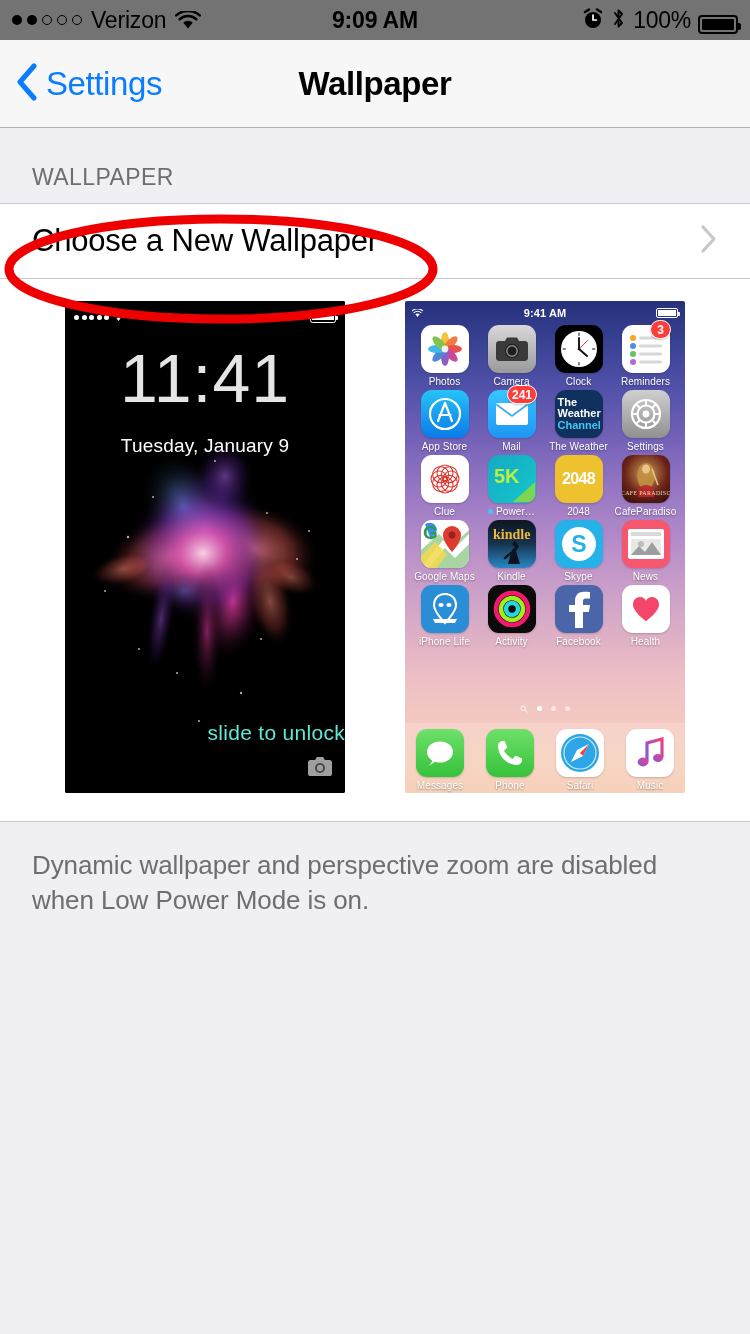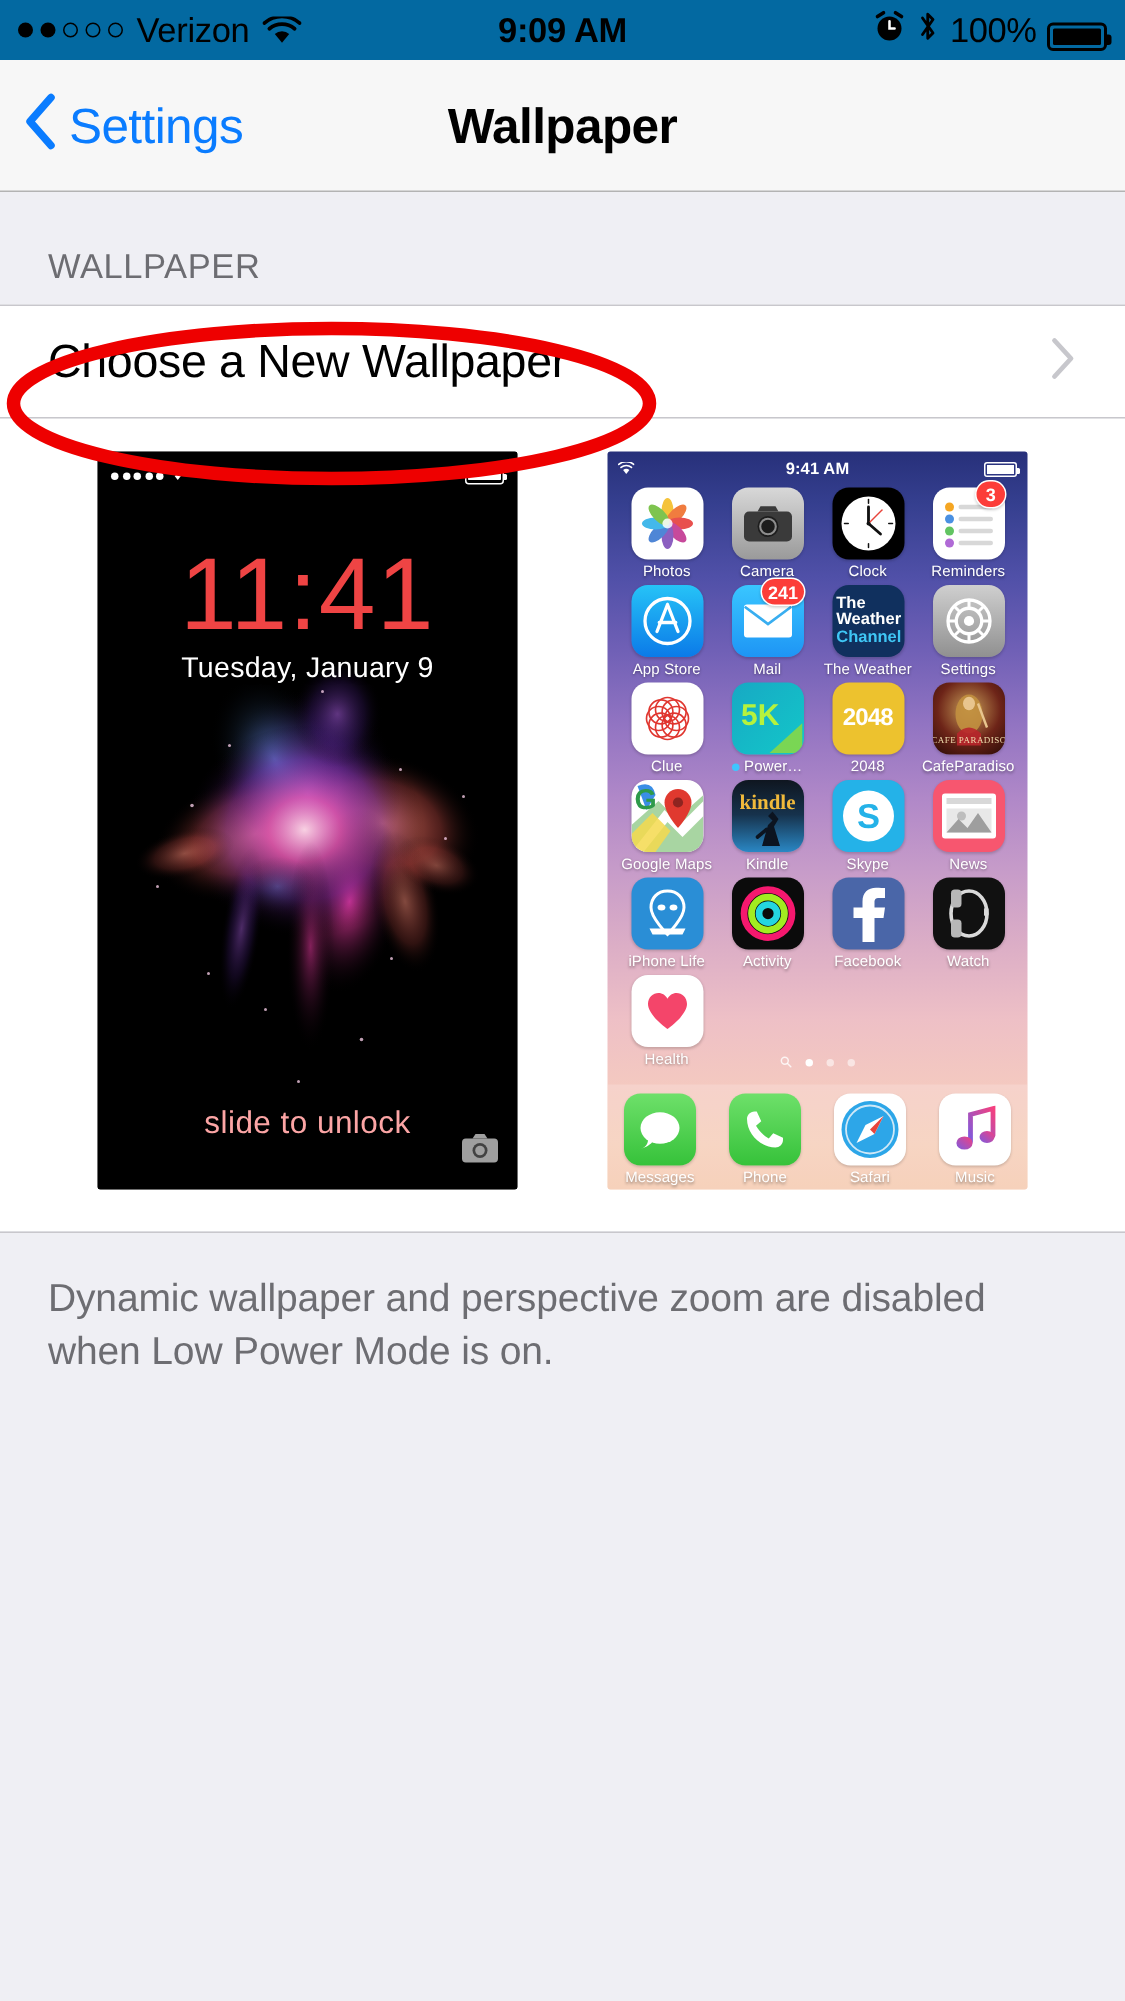"Verizon" .statusbar { background: #0369a1 -> #737373 }
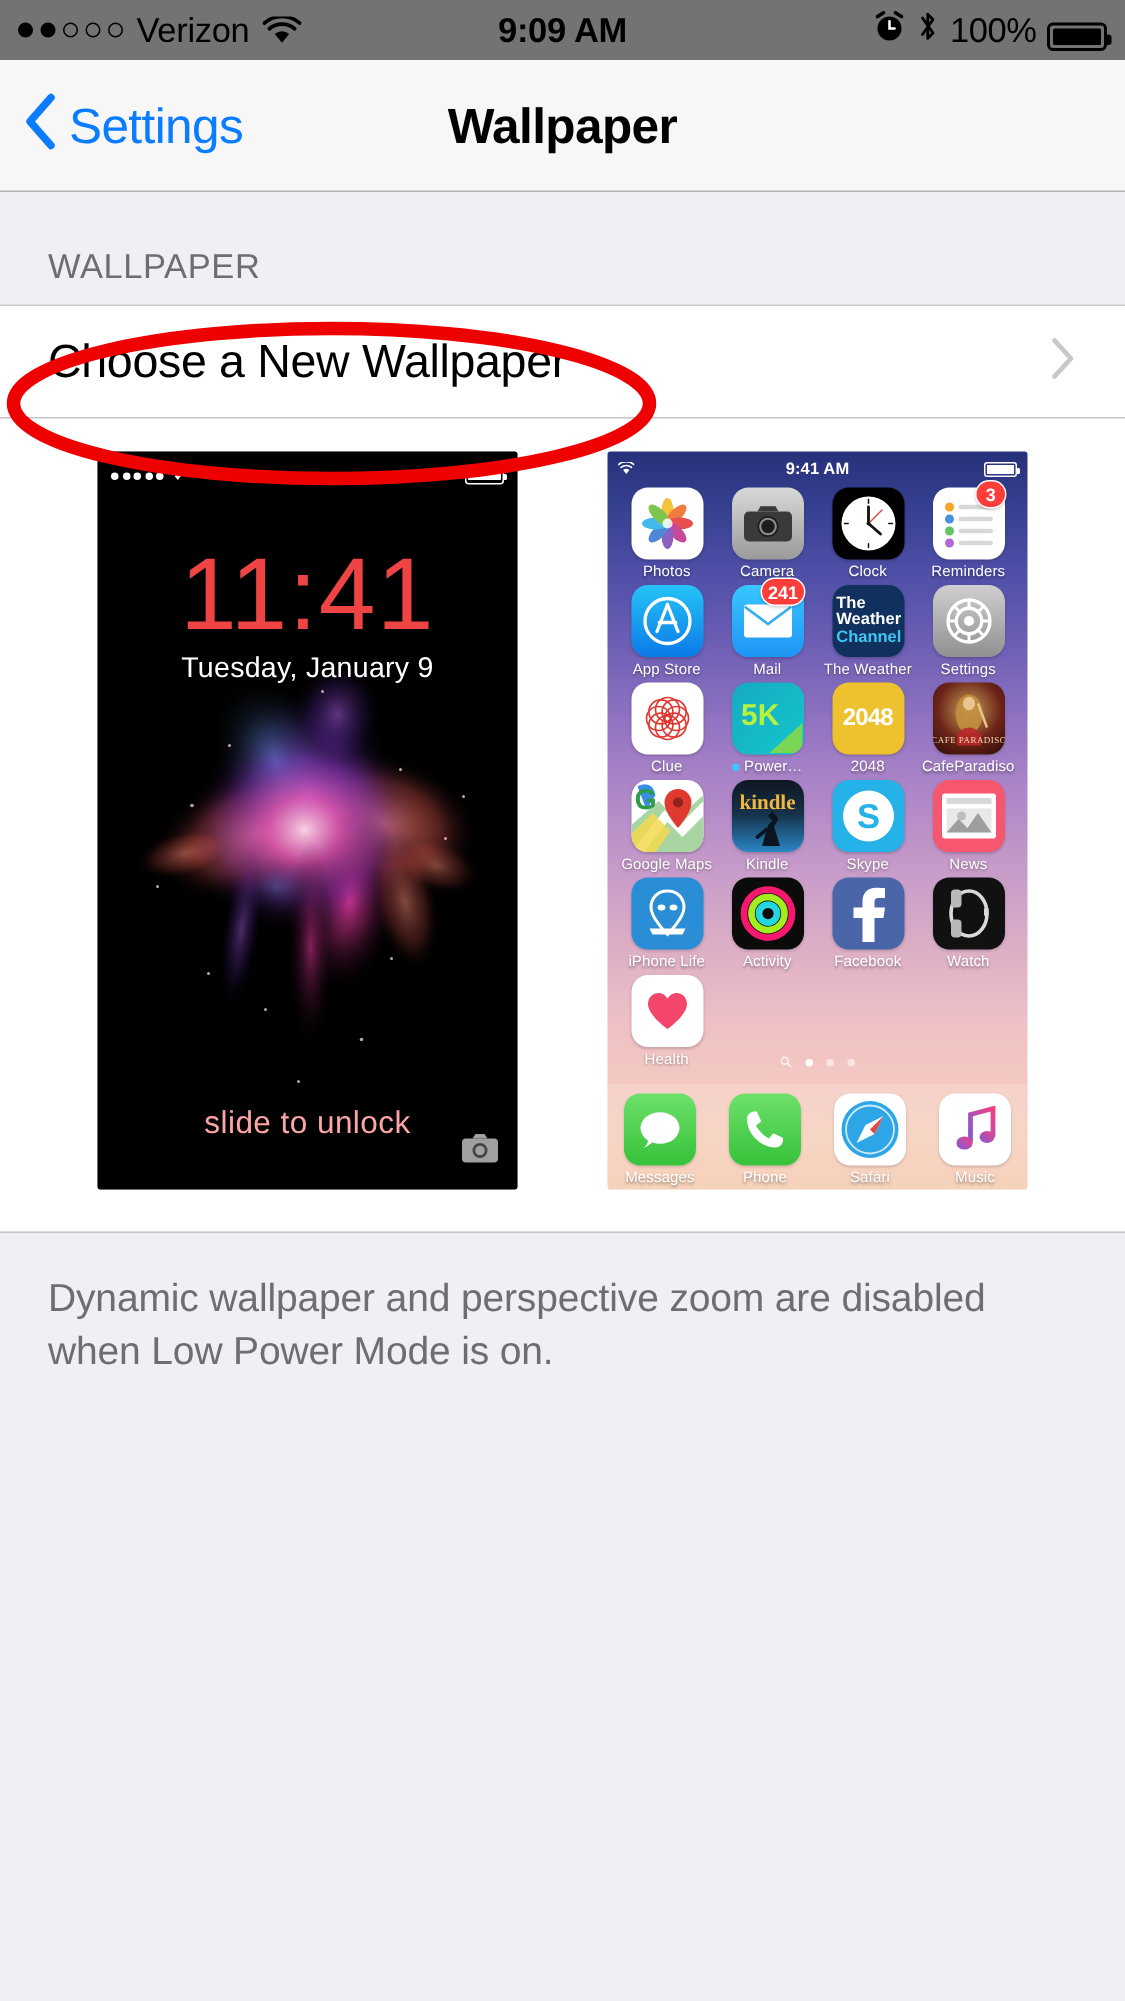"11:41" .lock-time { color: #ef4444 -> #e5e5e5; top: 56px -> 38px }
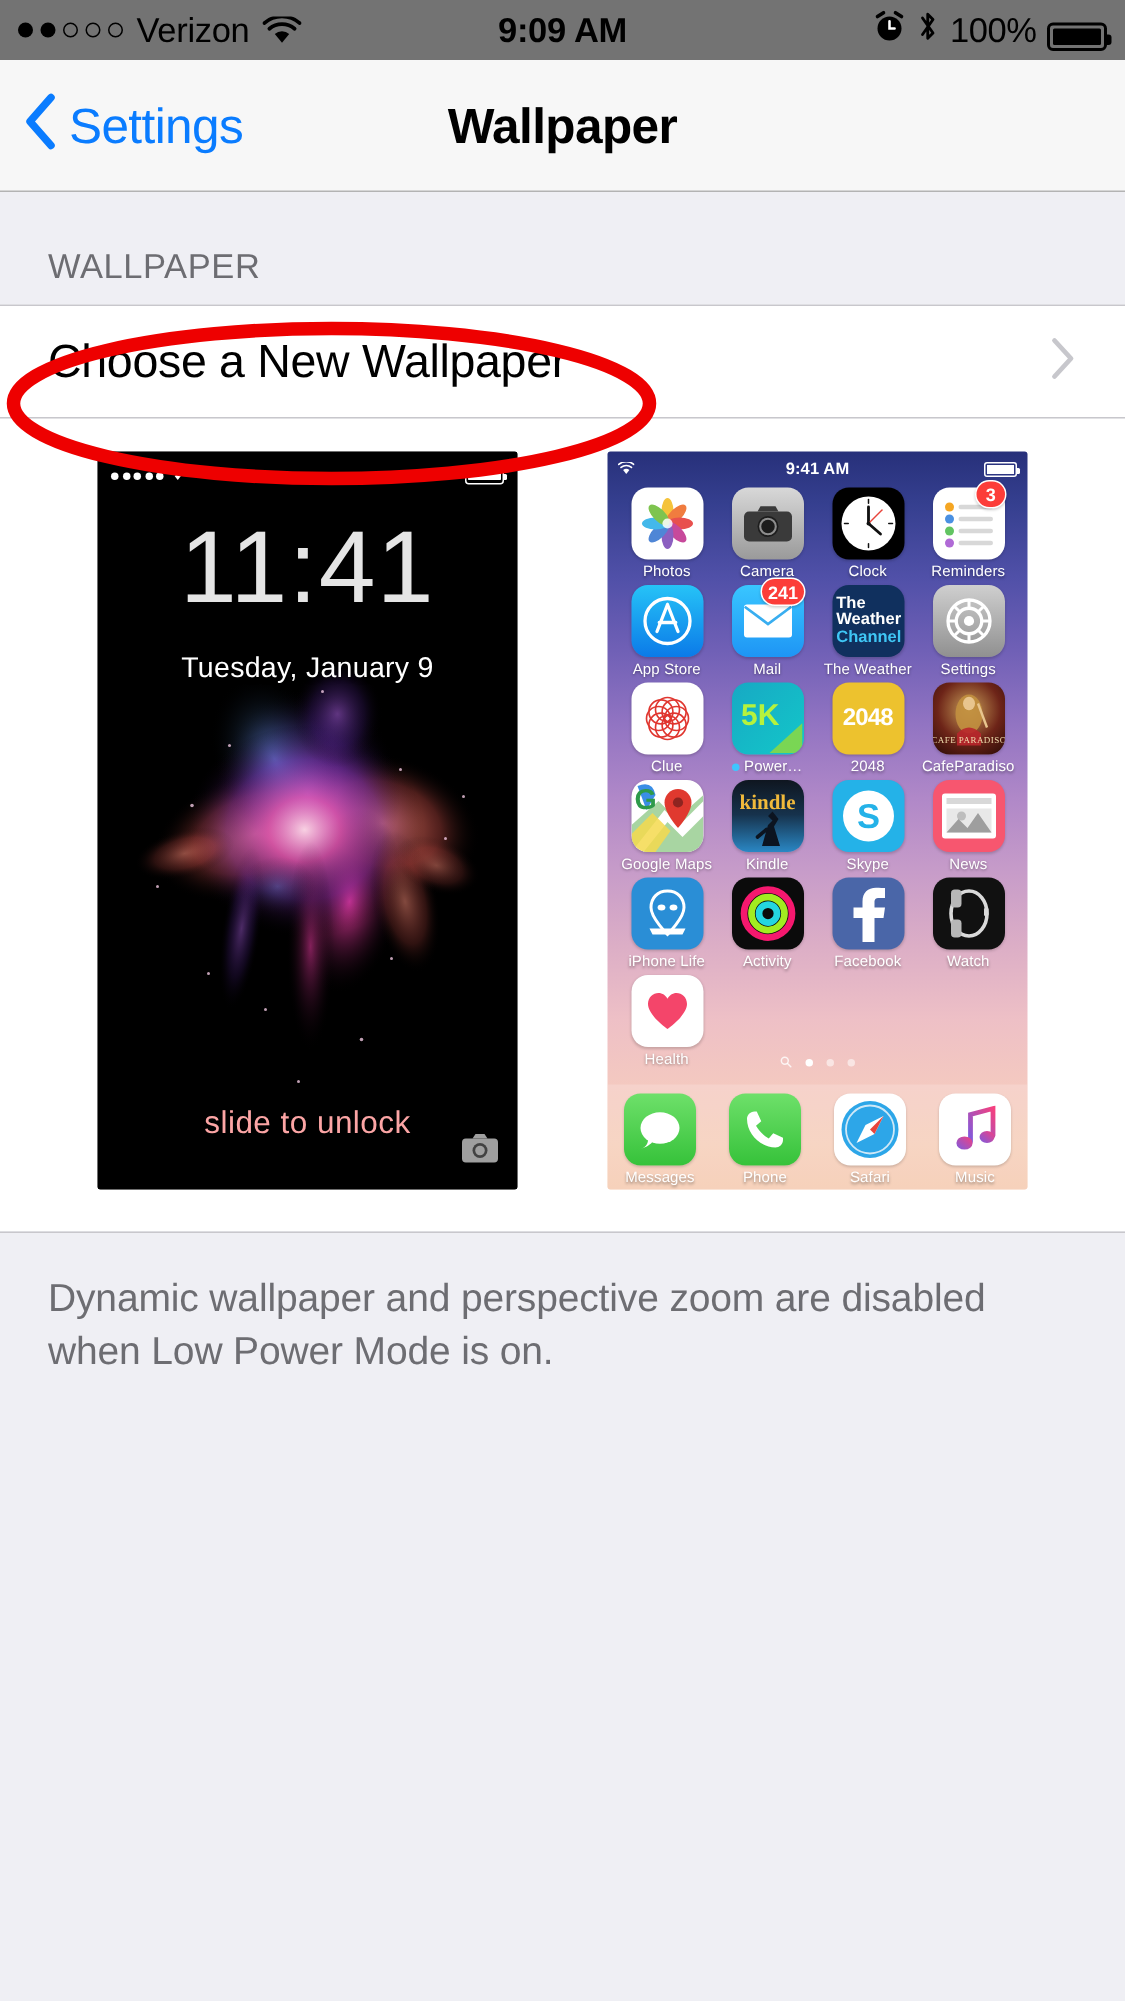"Watch" div.app { html: <div> <div> <svg> <ellipse></ellipse> <rect></rect> <rect></rect> <rect></rect> </svg> </div> <div>Watch</div> </div> -> none }
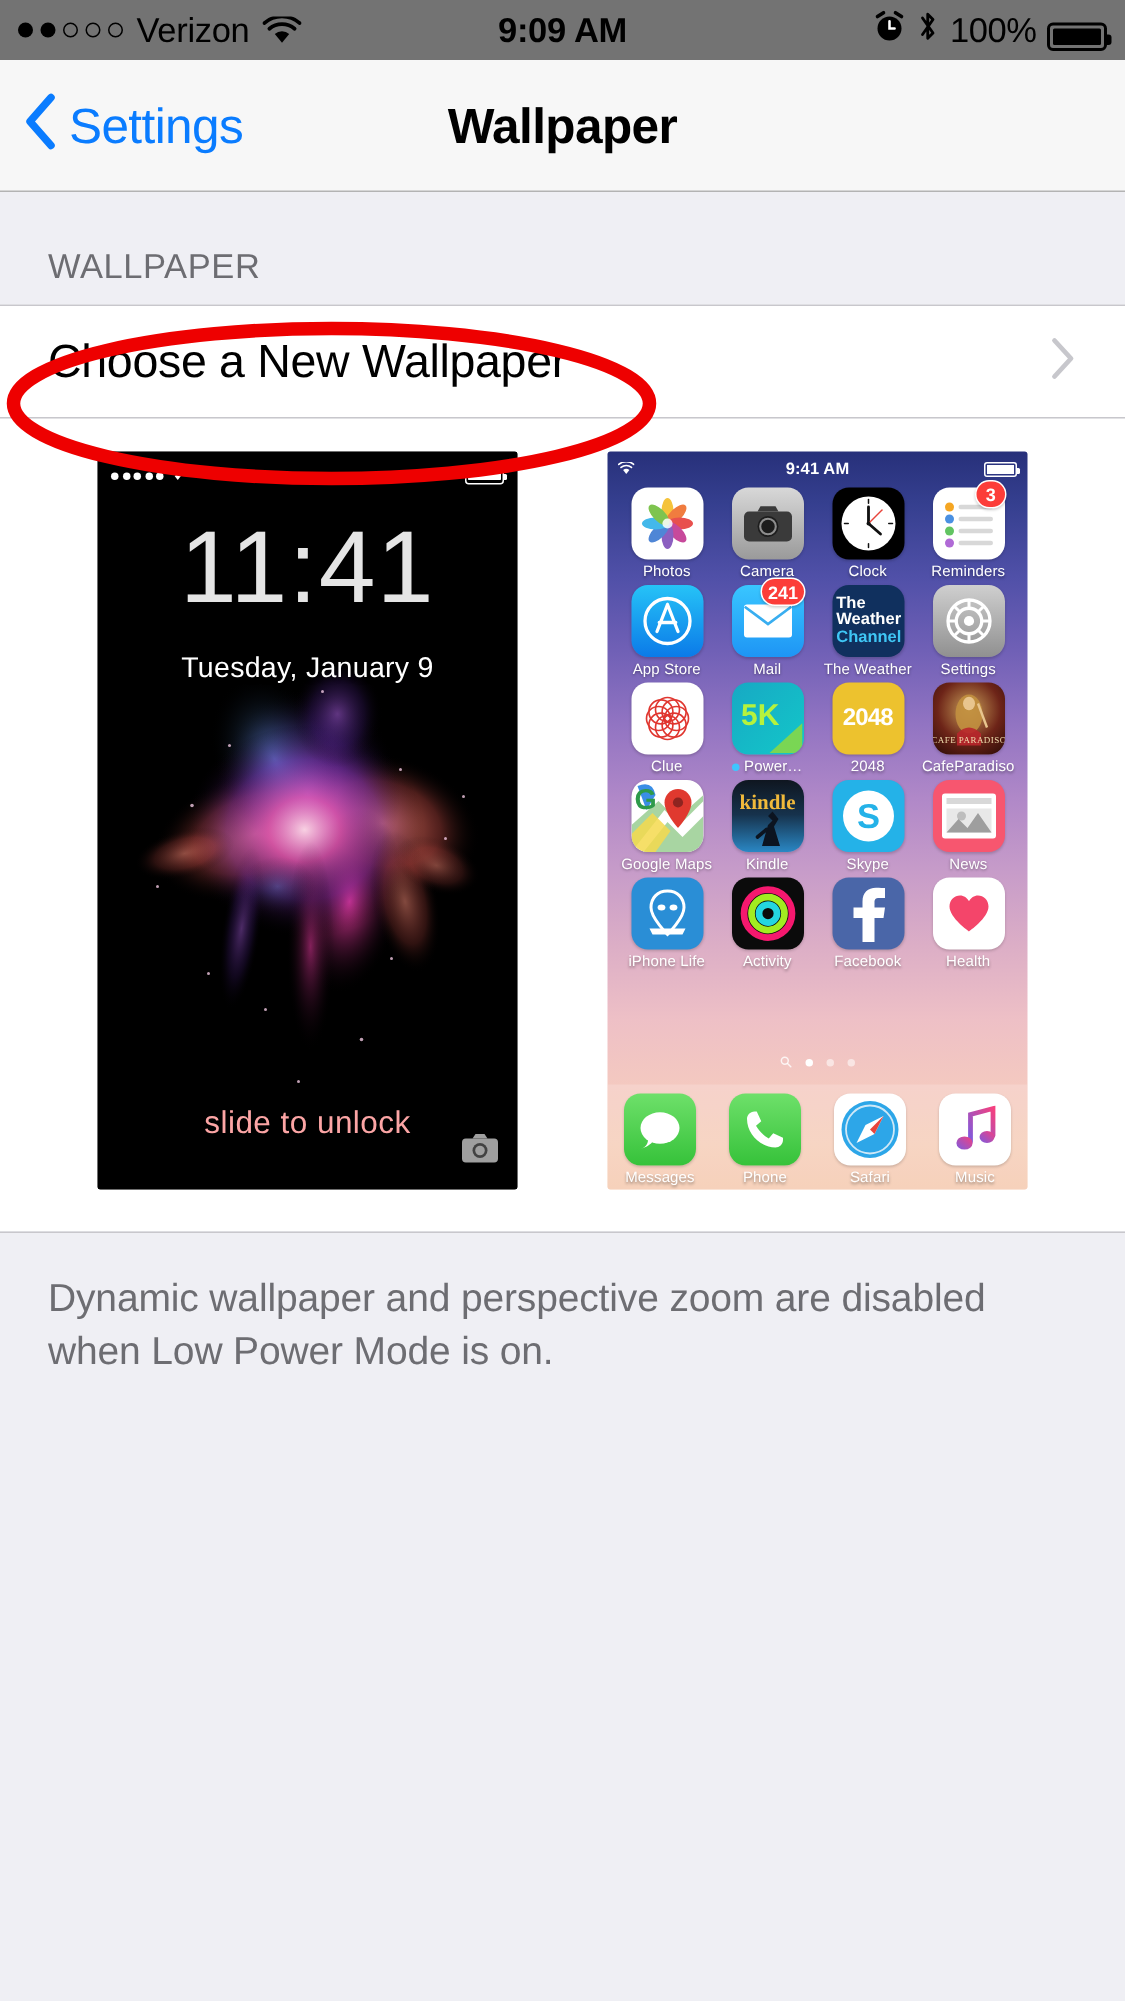"slide to unlock" .slide { bottom: 32px -> 48px; color: #fca5a5 -> #5eead4; text-align: center -> right }
